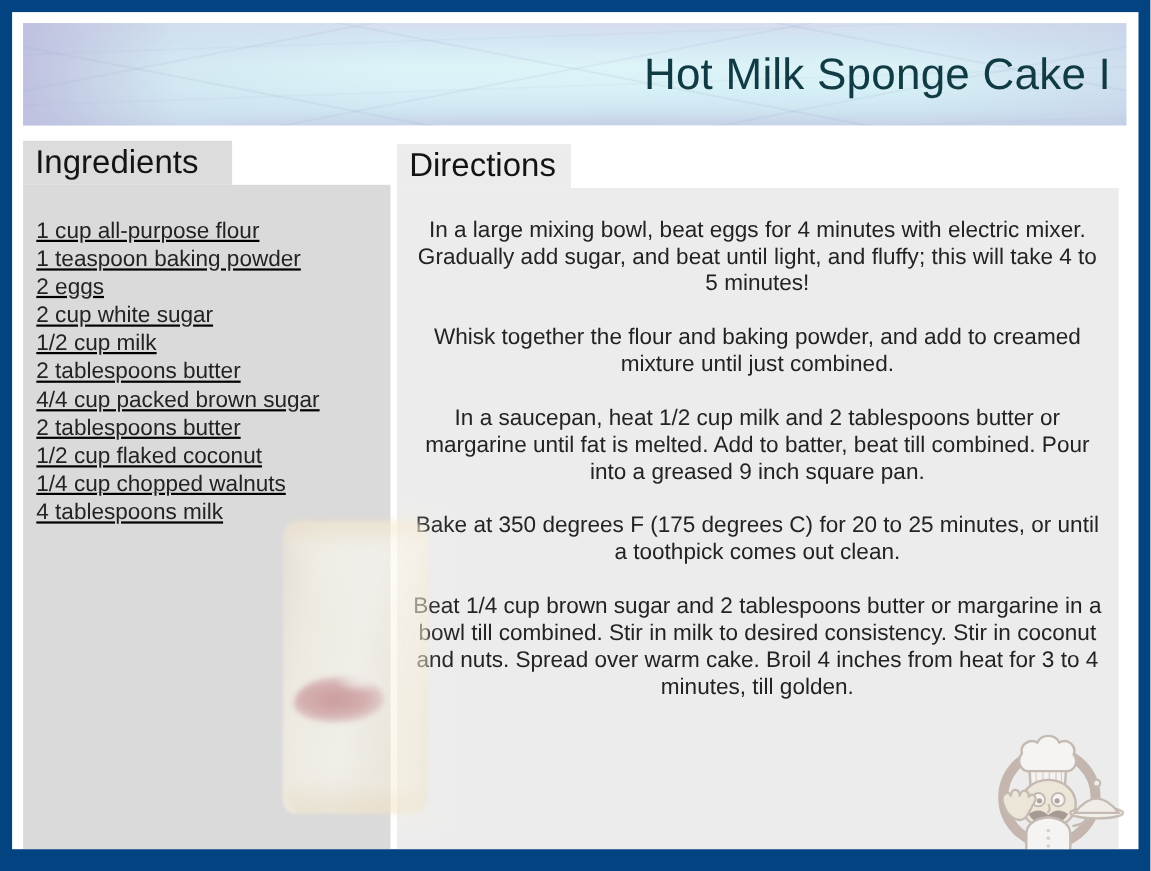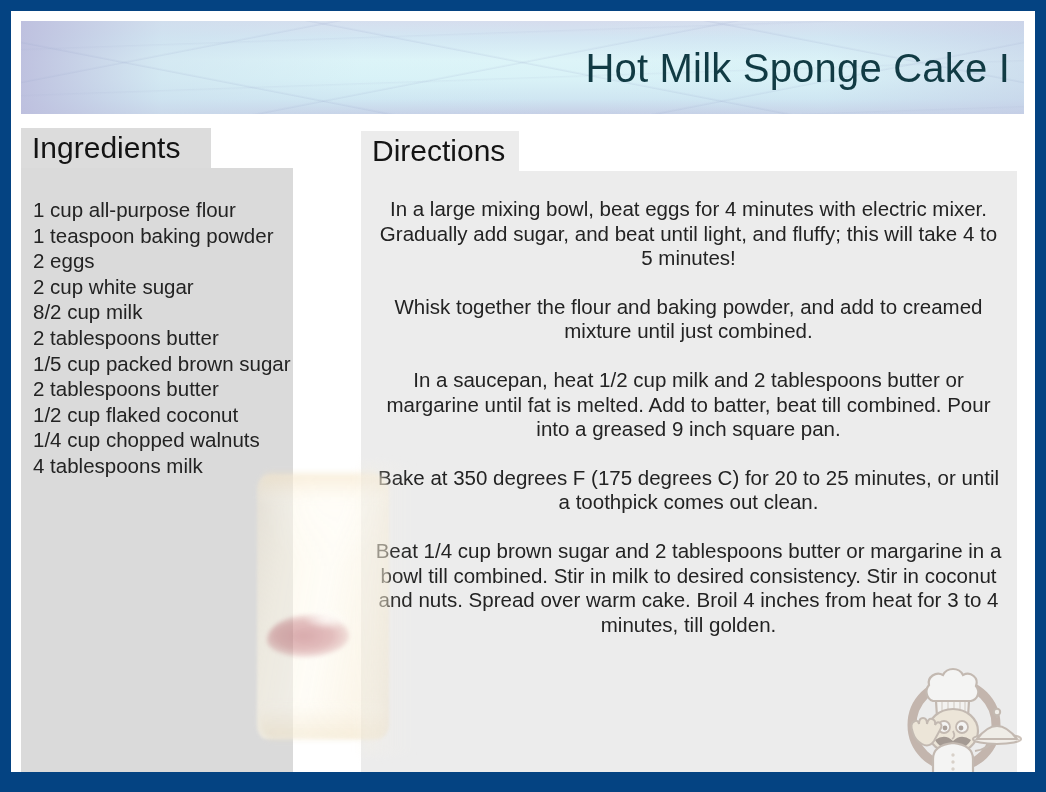"1 cup all-purpose flour" .panel-ingredients { text-decoration: none -> underline; width: 272px -> 334px }
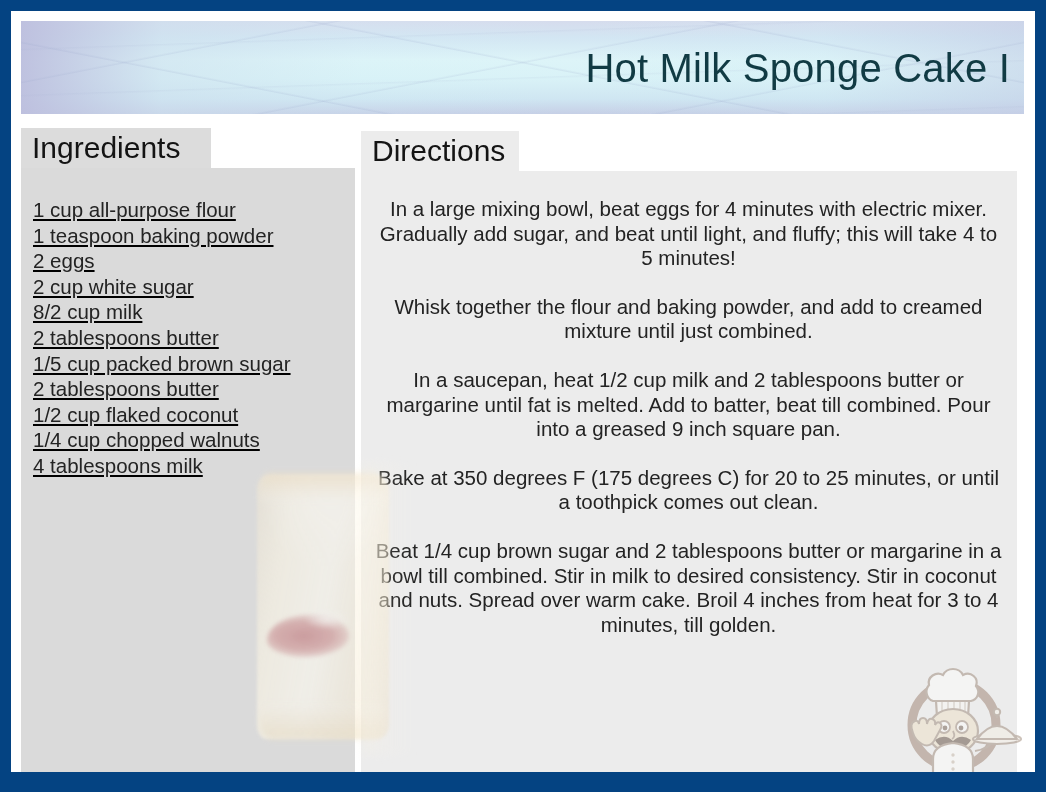"8/2 cup milk" li { text: 8/2 -> 1/2 }
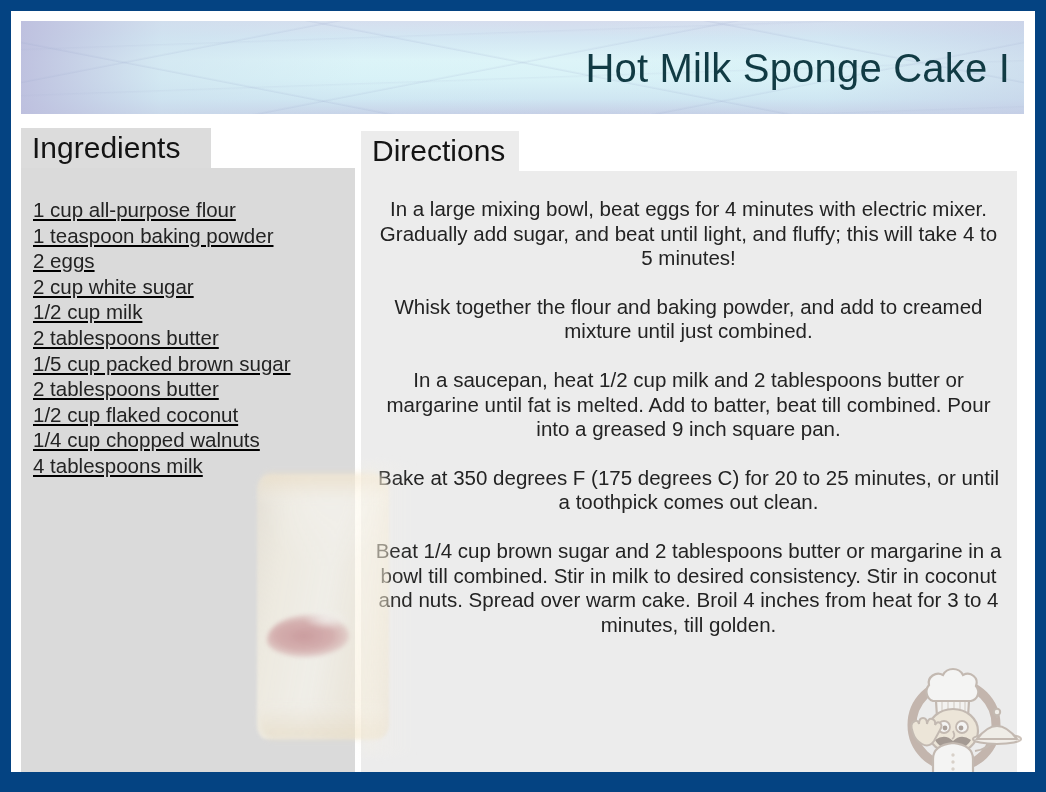"1/5 cup packed brown sugar" li { text: 1/5 -> 4/4 }
